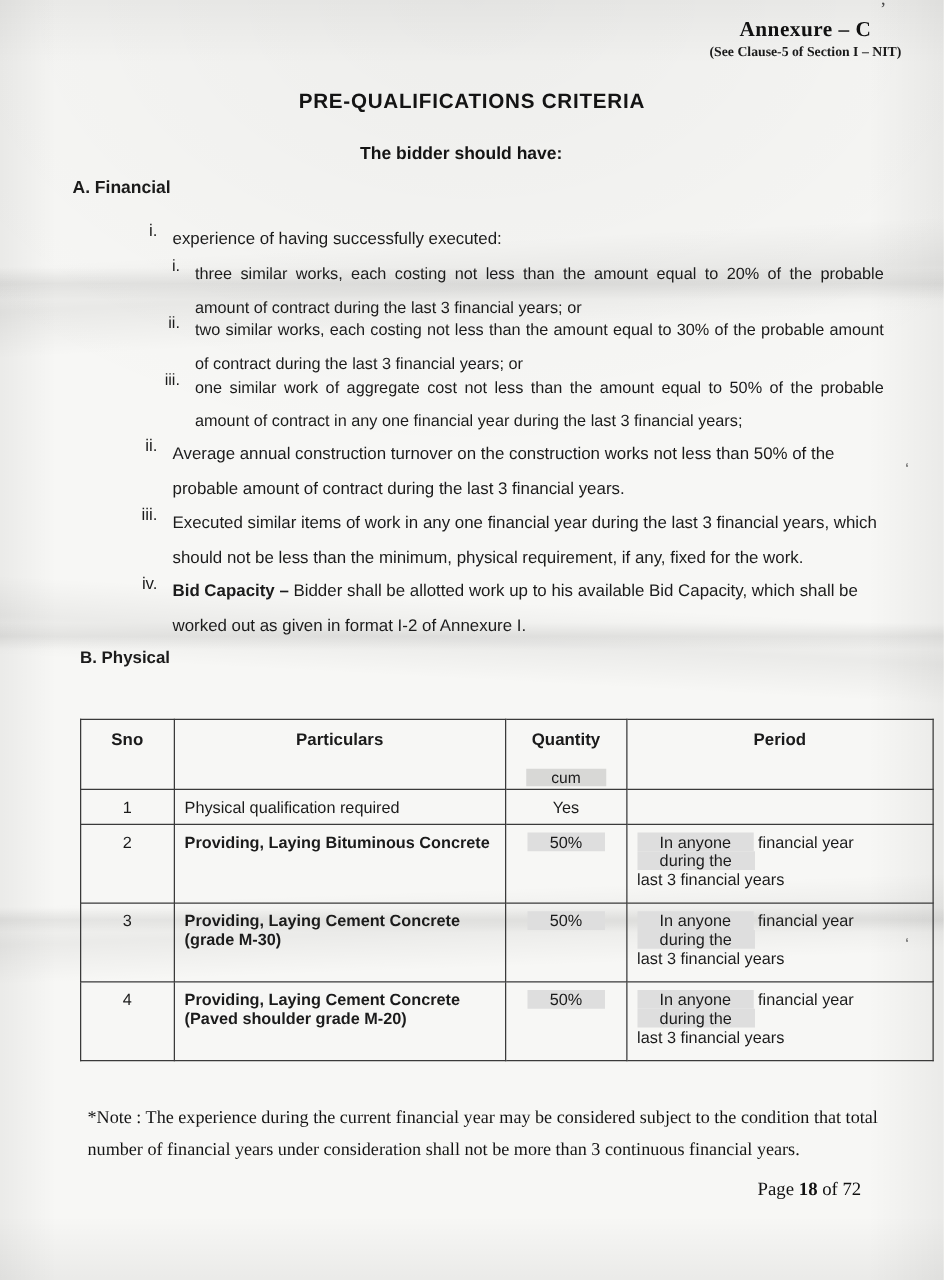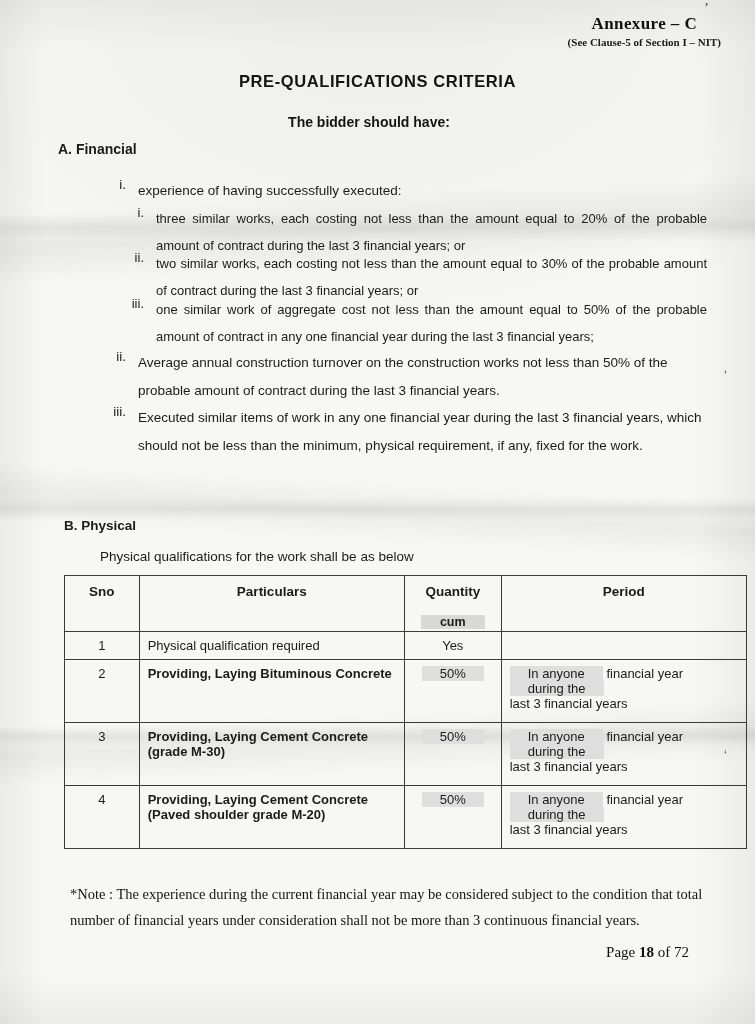"iv." div.lvl1 { html: none -> <div> <span>iv.</span> <span><b>Bid Capacity –</b><span> Bidder shall be allotted work up to his available Bid Capacity, which shall be worked out as given in format I-2 of Annexure I.</span></span> </div> }
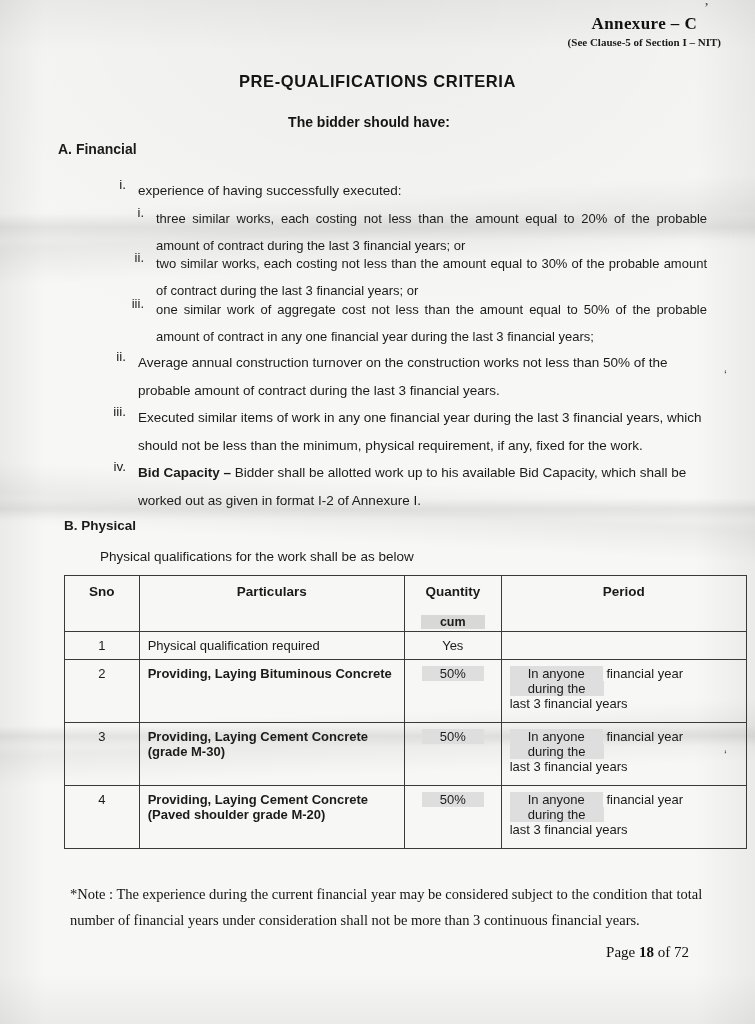"Physical qualifications for the work" div.phys-line { html: <div>Physical qualifications for the work shall be as below</div> -> none }
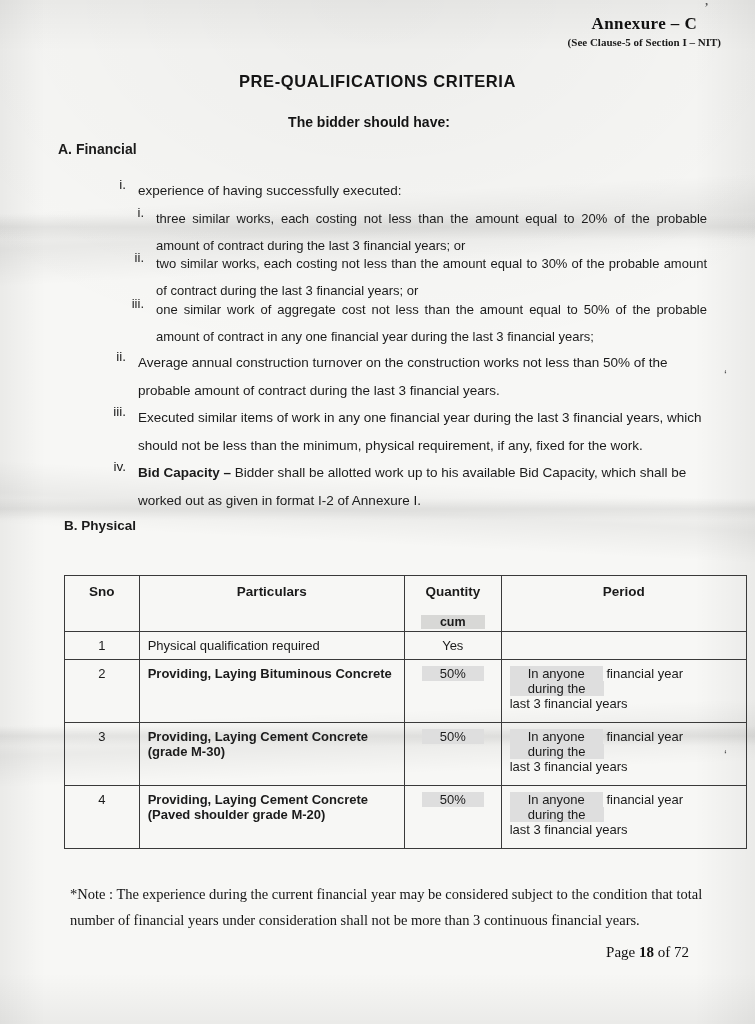"cum" .hdr-cum { font-weight: bold -> normal }
